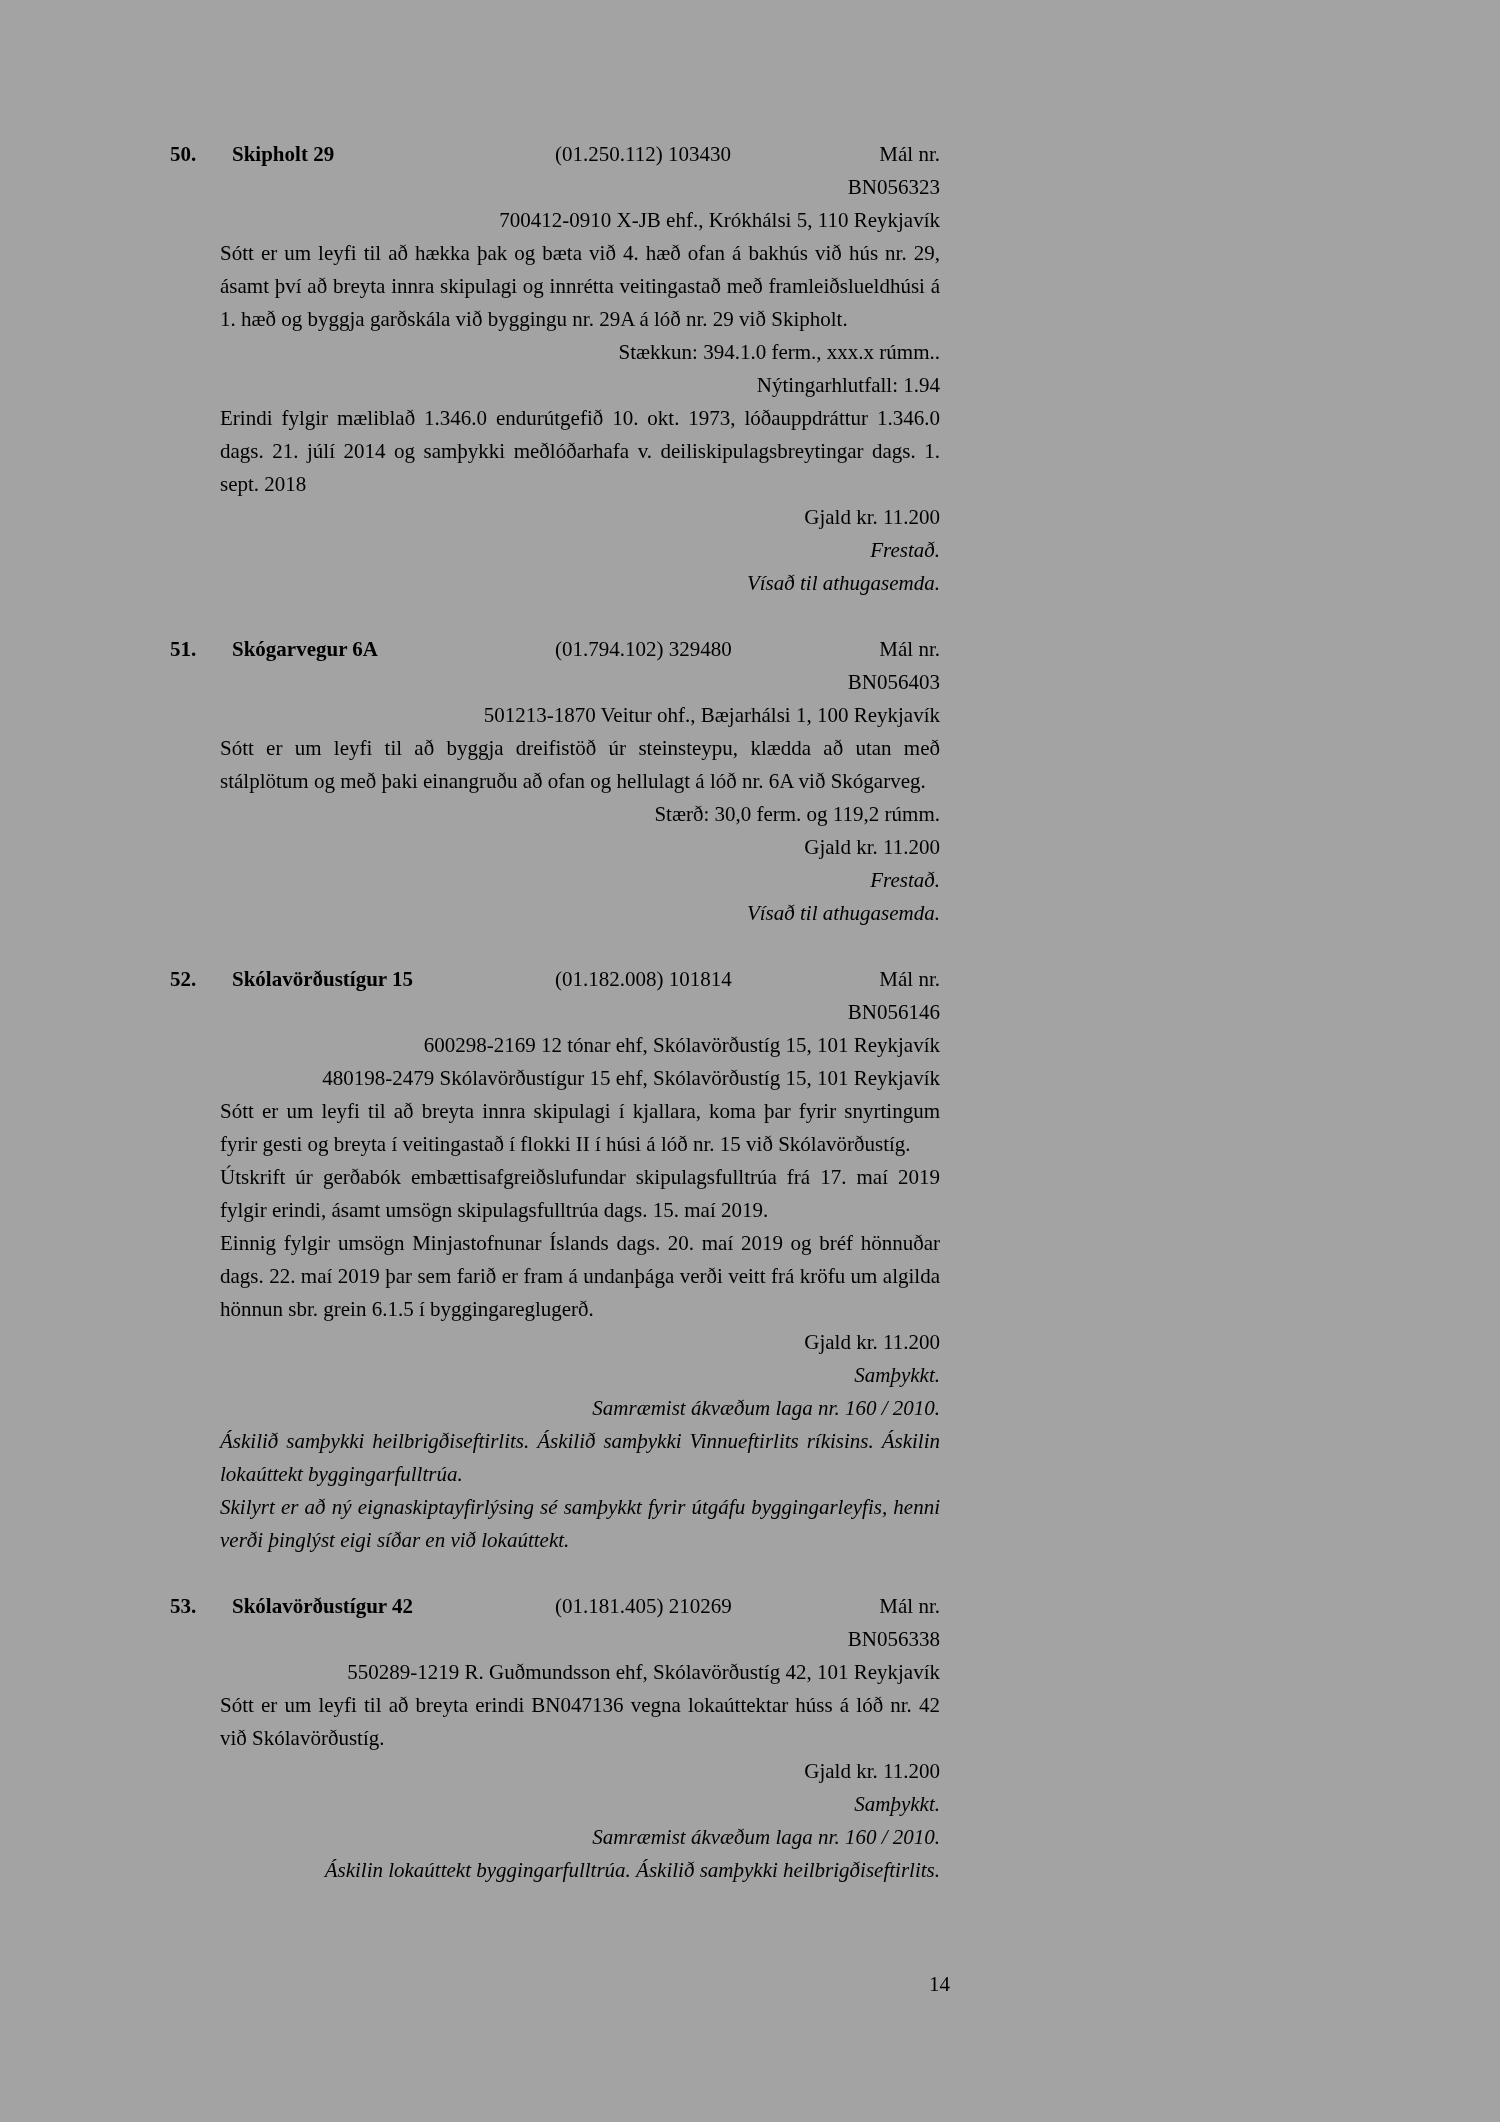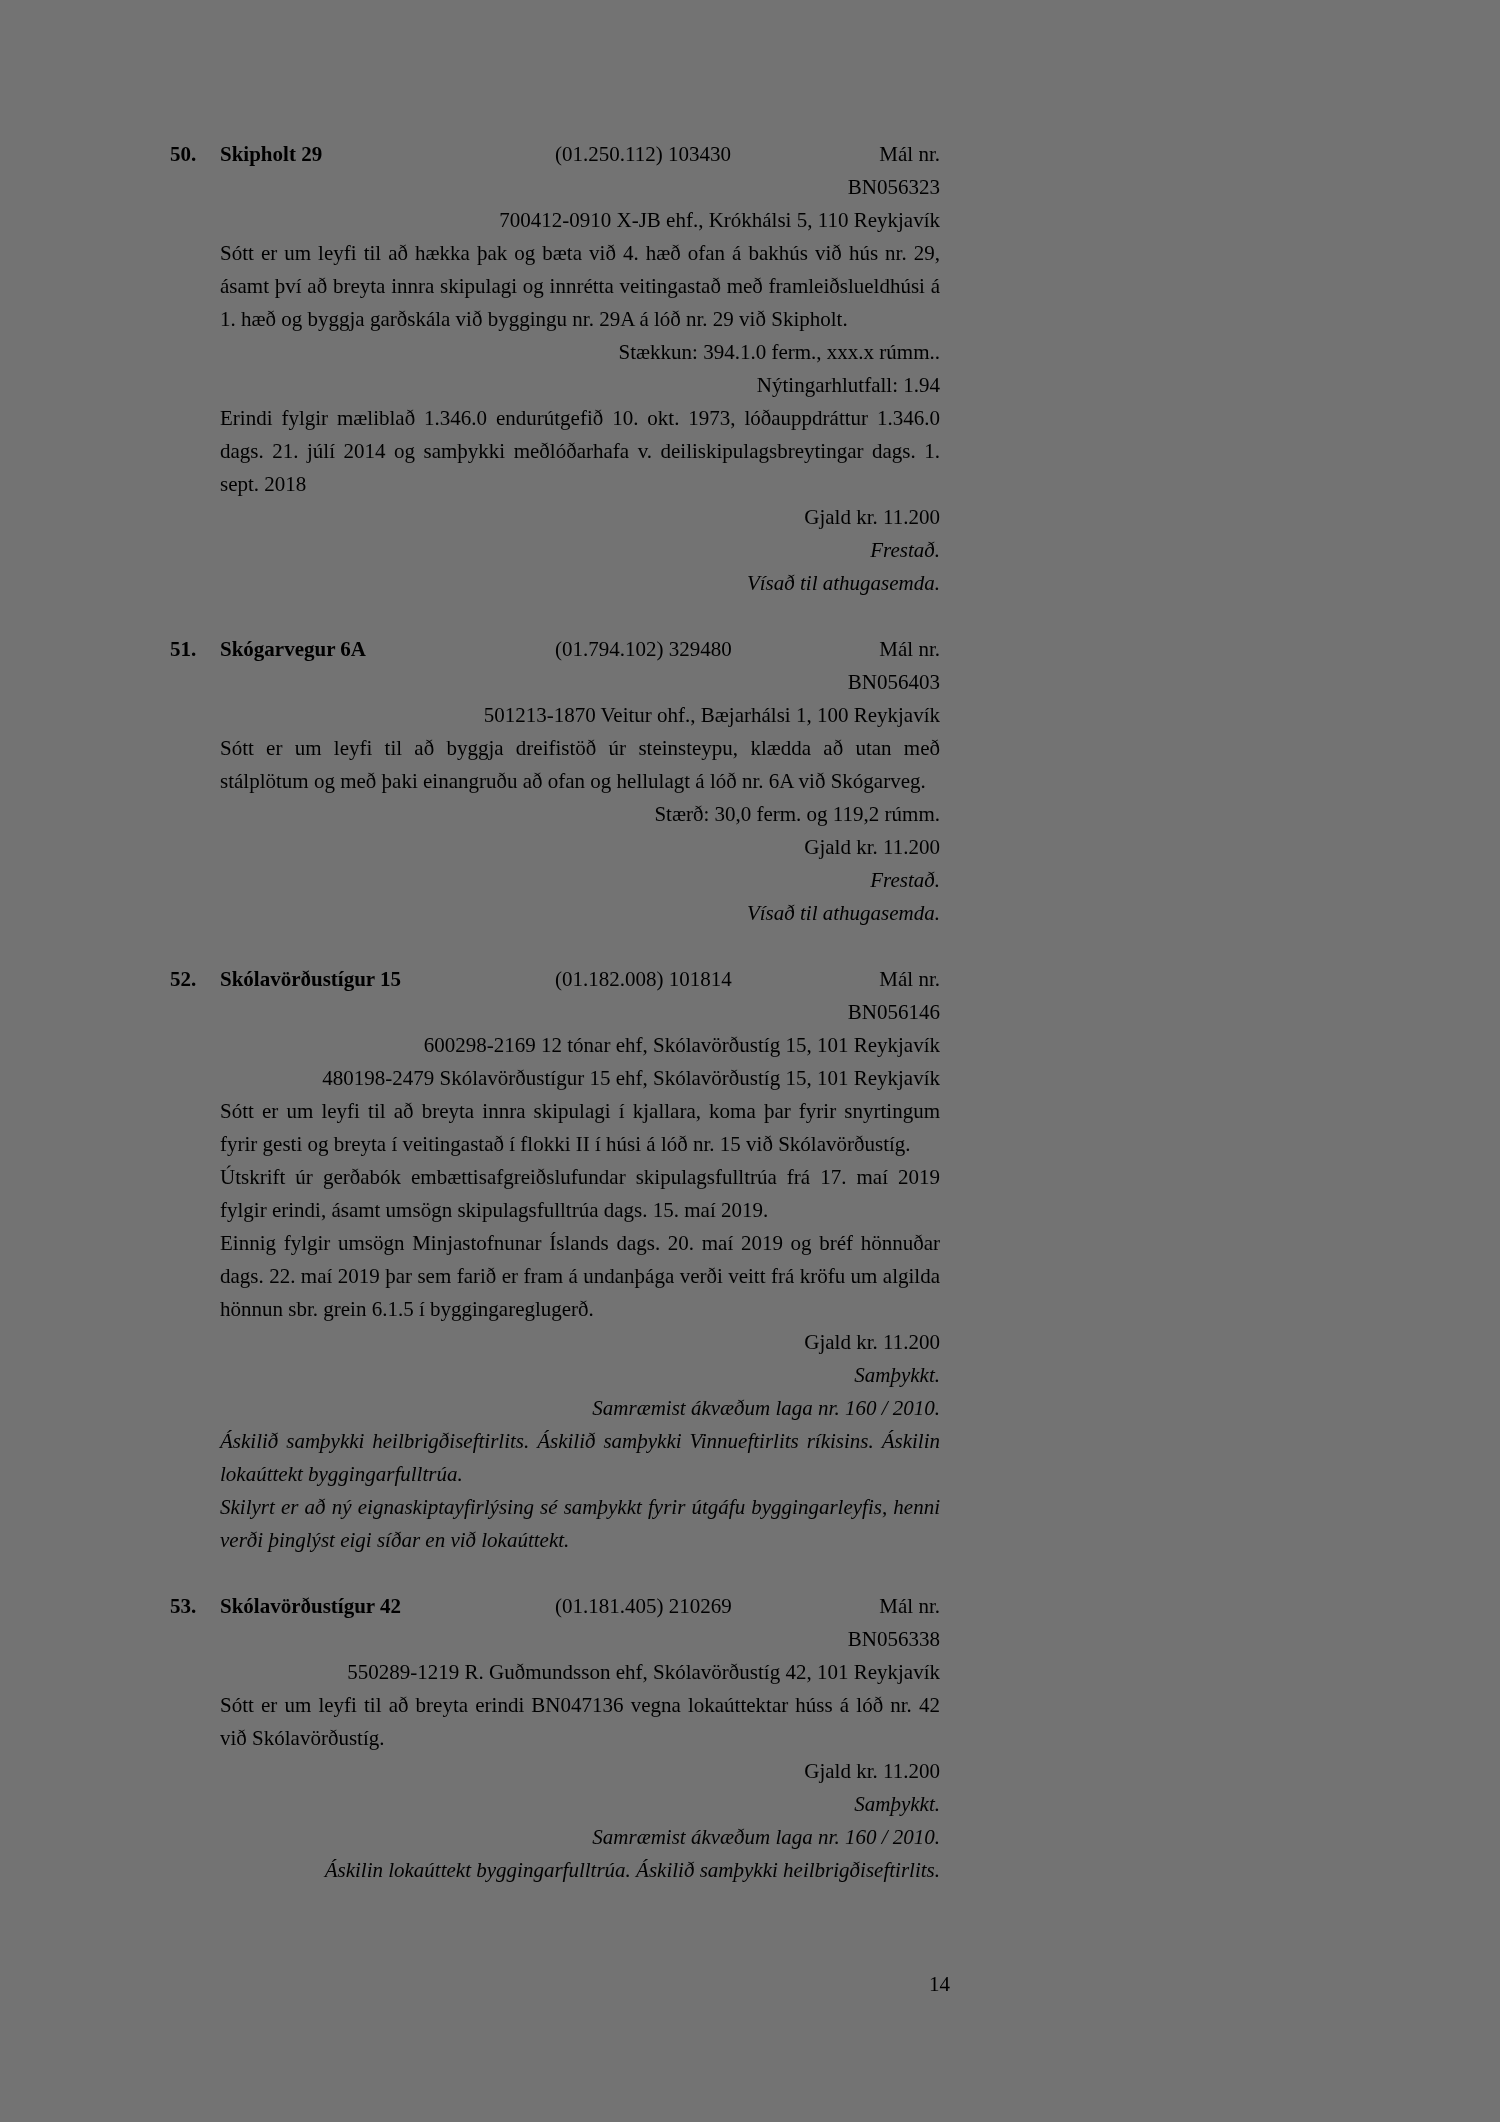"50." .page { background: #737373 -> #a3a3a3 }
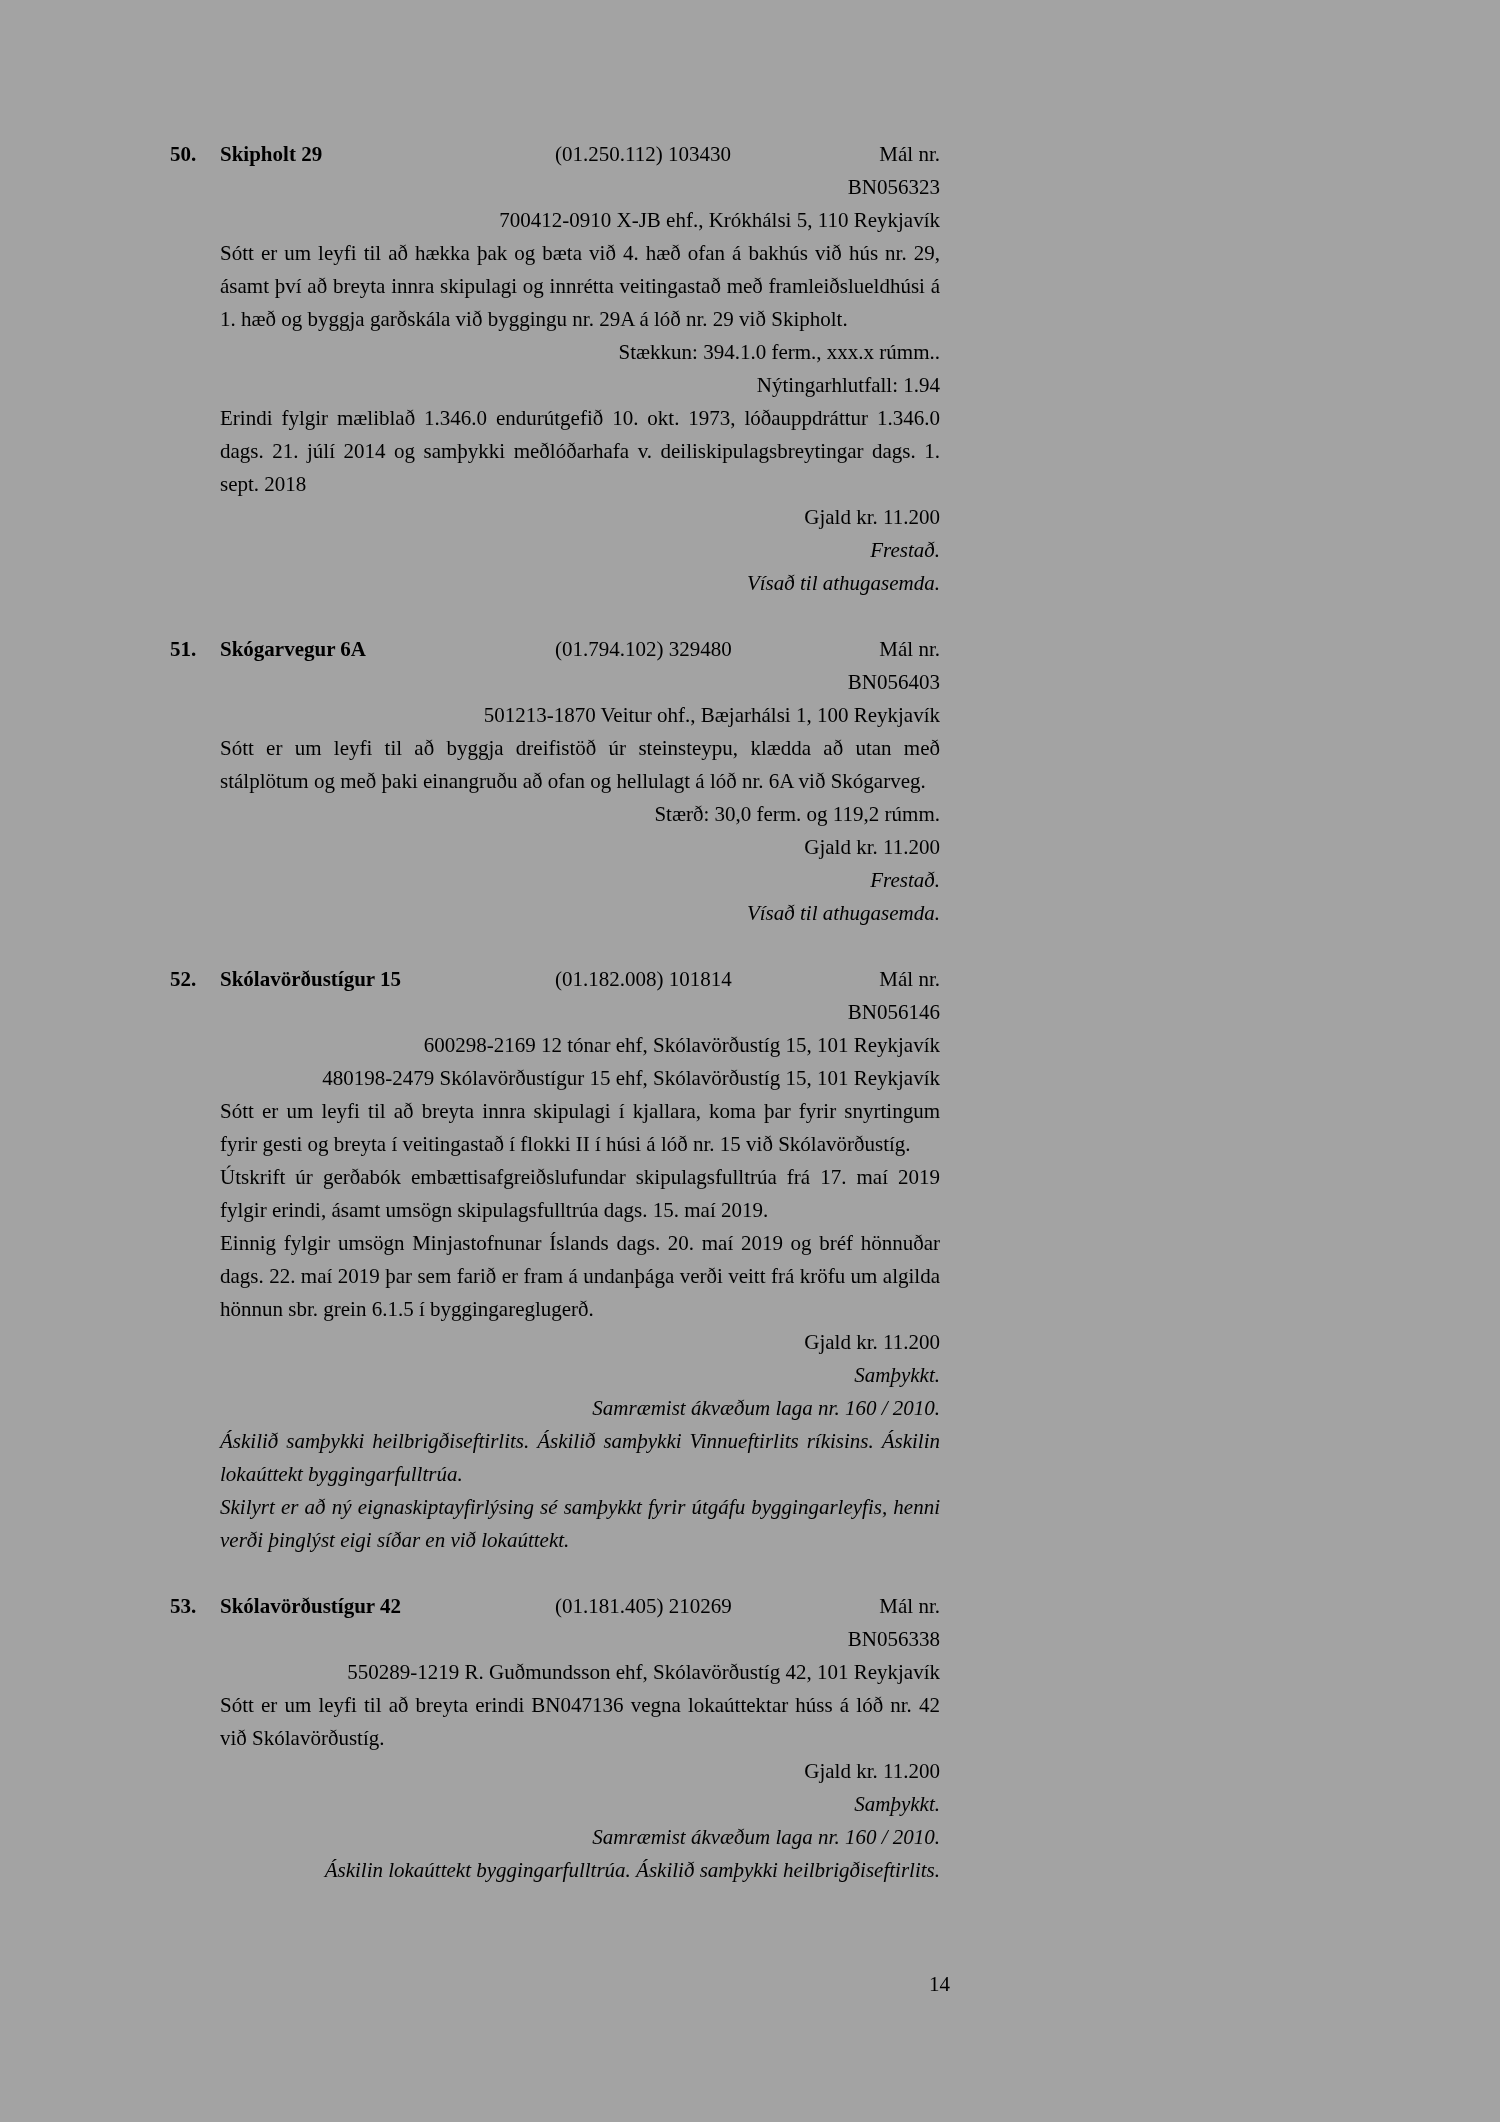"Skipholt 29" .item-head .address { margin-left: none -> 12px }
